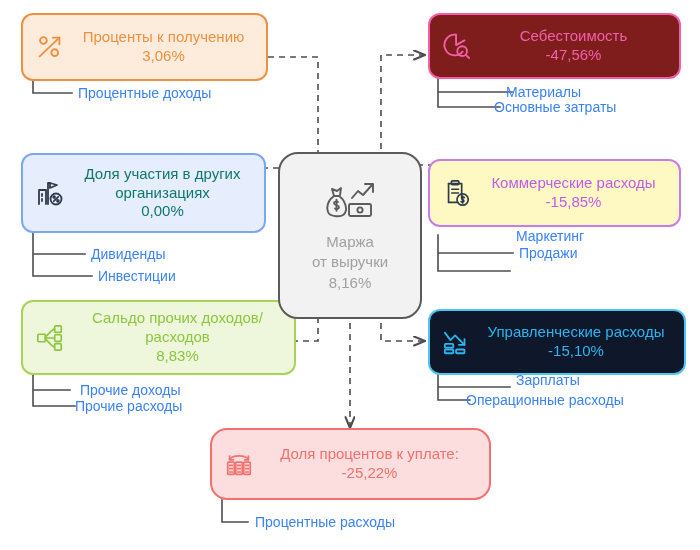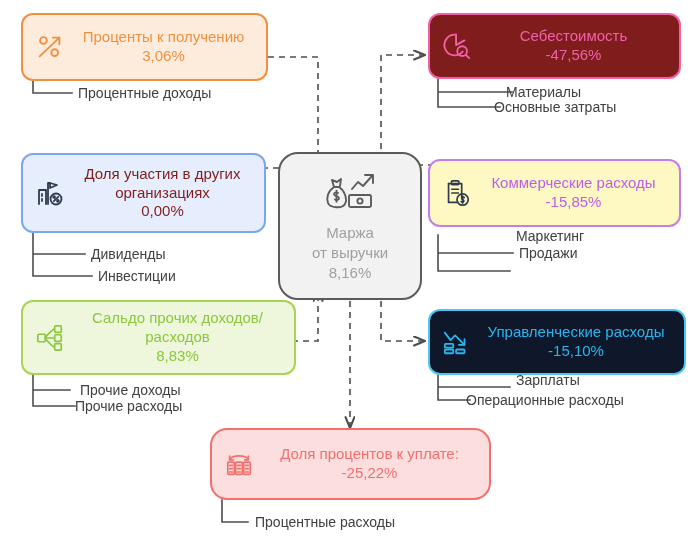"Процентные доходы" .sub { color: #404040 -> #3b82f6 }
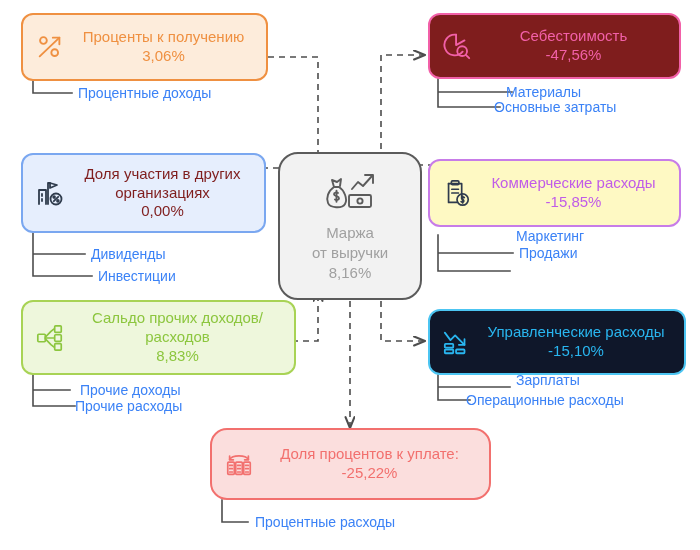"Доля участия в других" span.txt { color: #7f1d1d -> #0f766e }
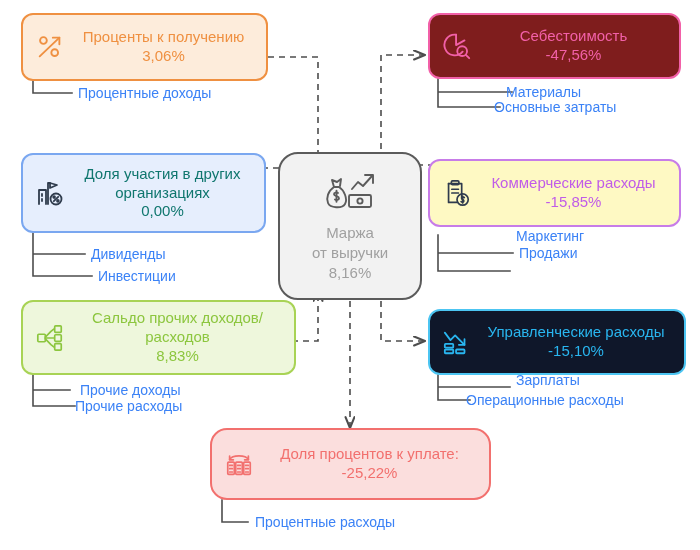"Маржа" div { height: 148px -> 167px }
